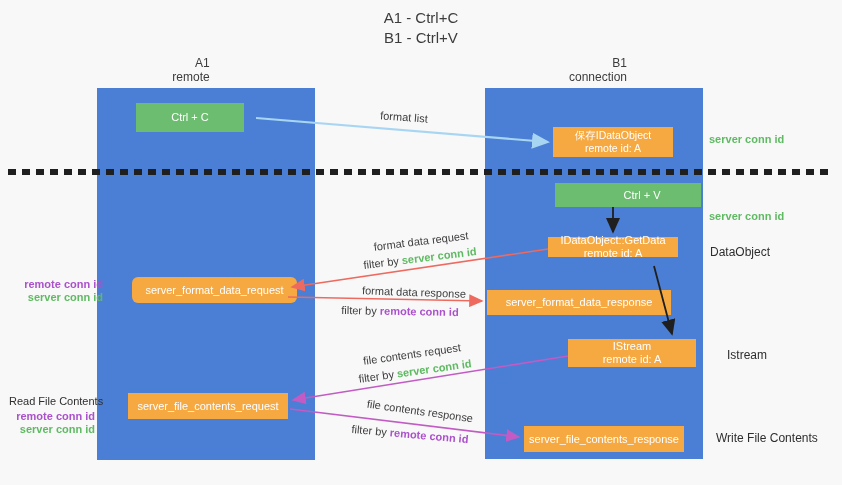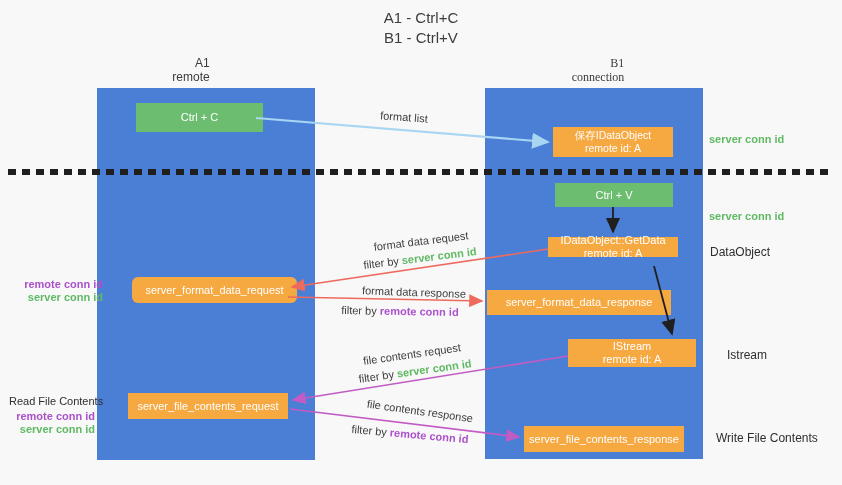"B1" .lane-header.b1 { font-family: Liberation Serif, serif -> none }
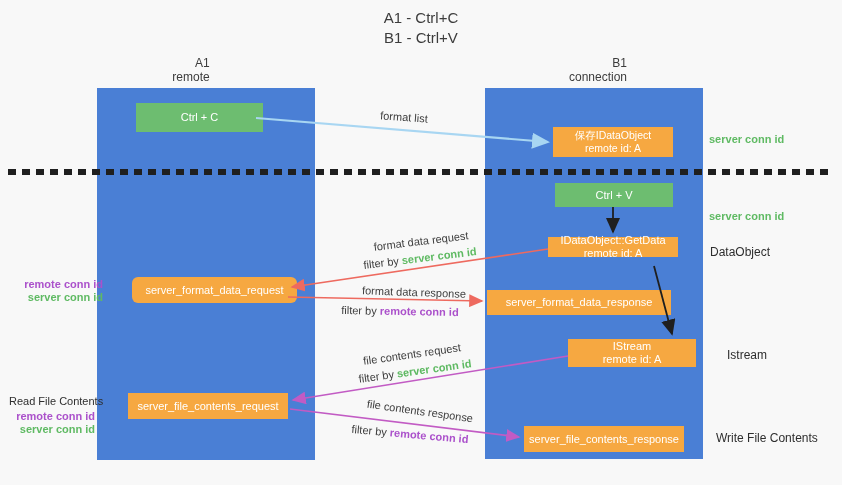"Ctrl + C" .b-ctrlc { width: 127px -> 108px }
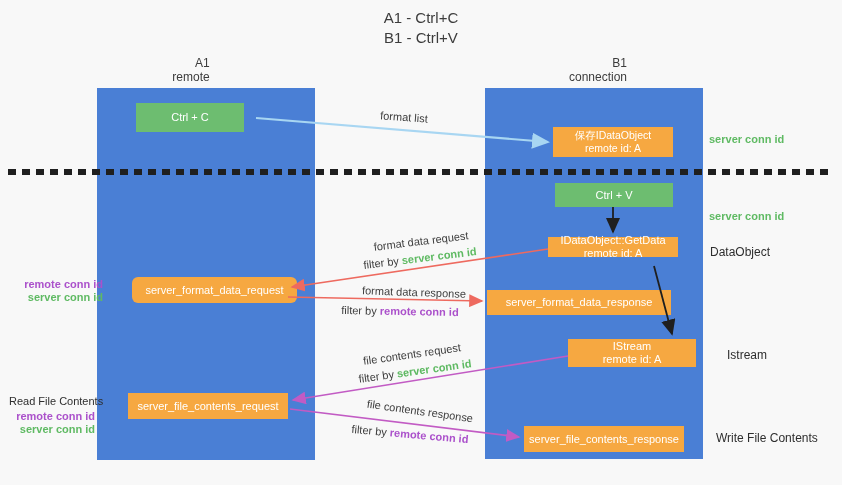"Ctrl + V" .b-ctrlv { padding-left: none -> 28px }
